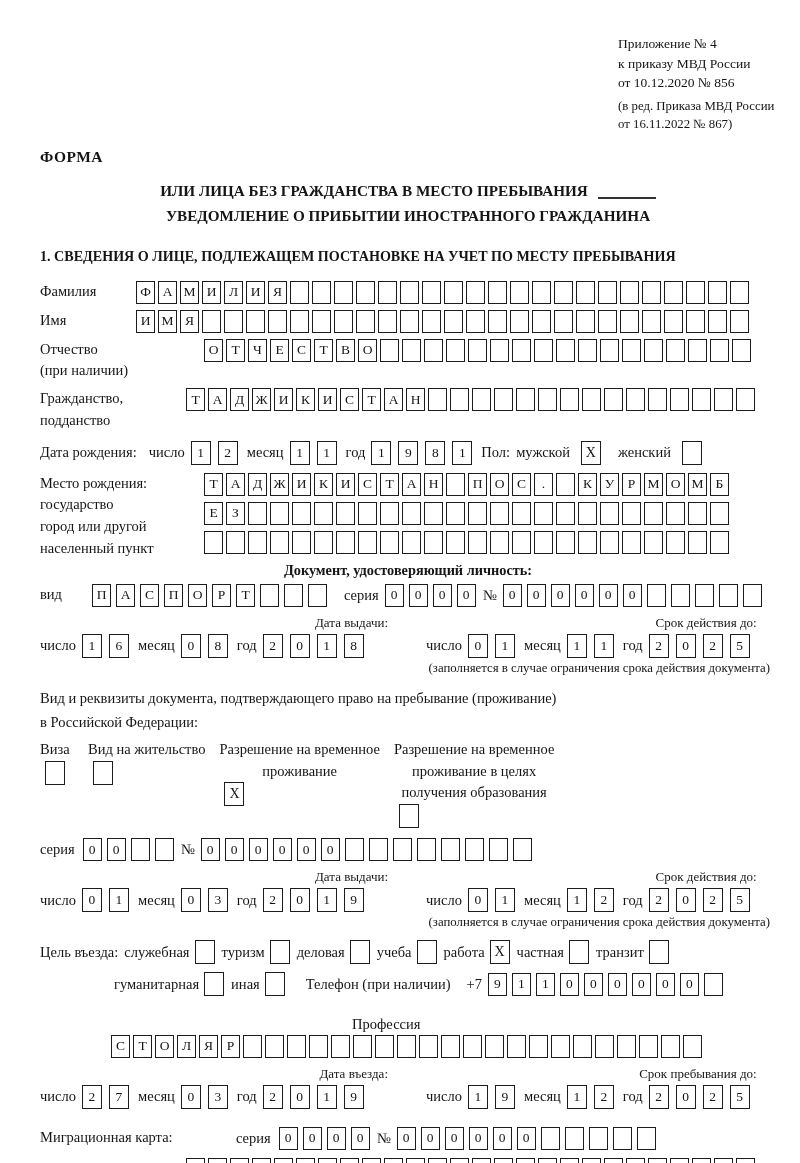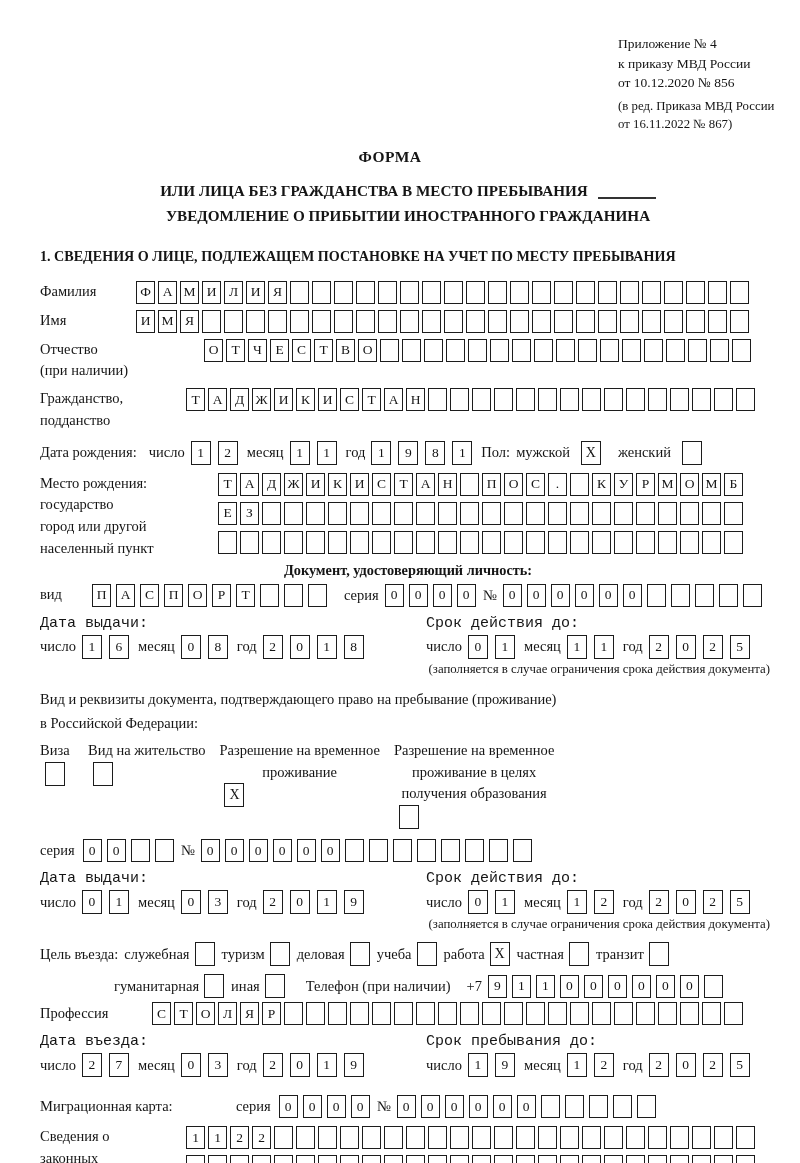"ФОРМА" .forma { text-align: center -> left }
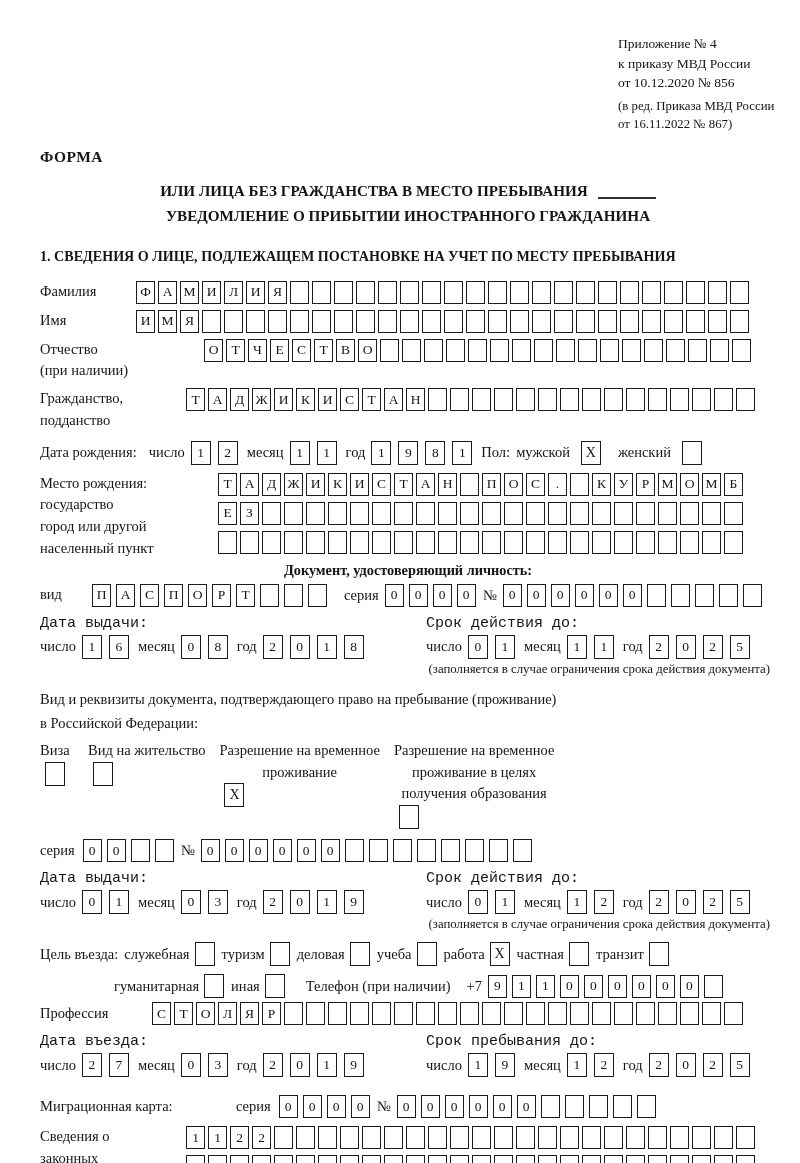"Место рождения:" div.frow { gap: 14px -> none }
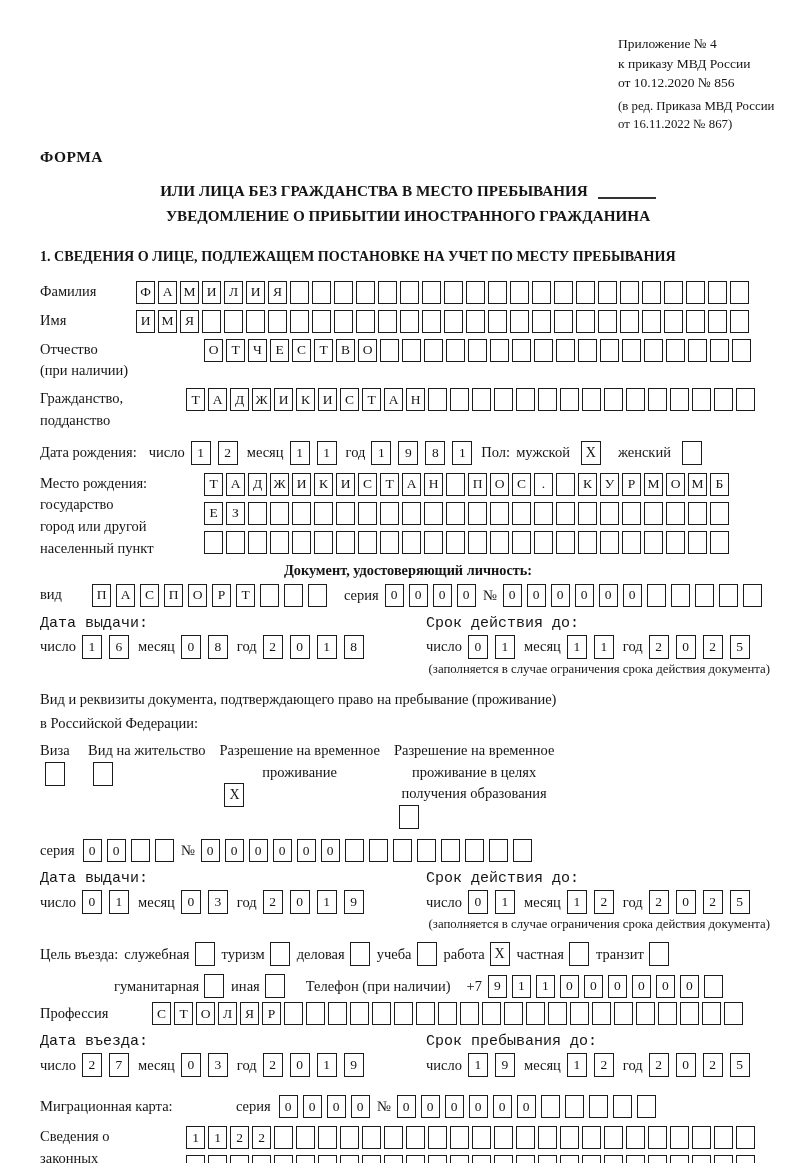"Дата выдачи:" .dhead { font-family: Liberation Mono, monospace -> none; font-size: 15px -> 13px; text-align: left -> right }
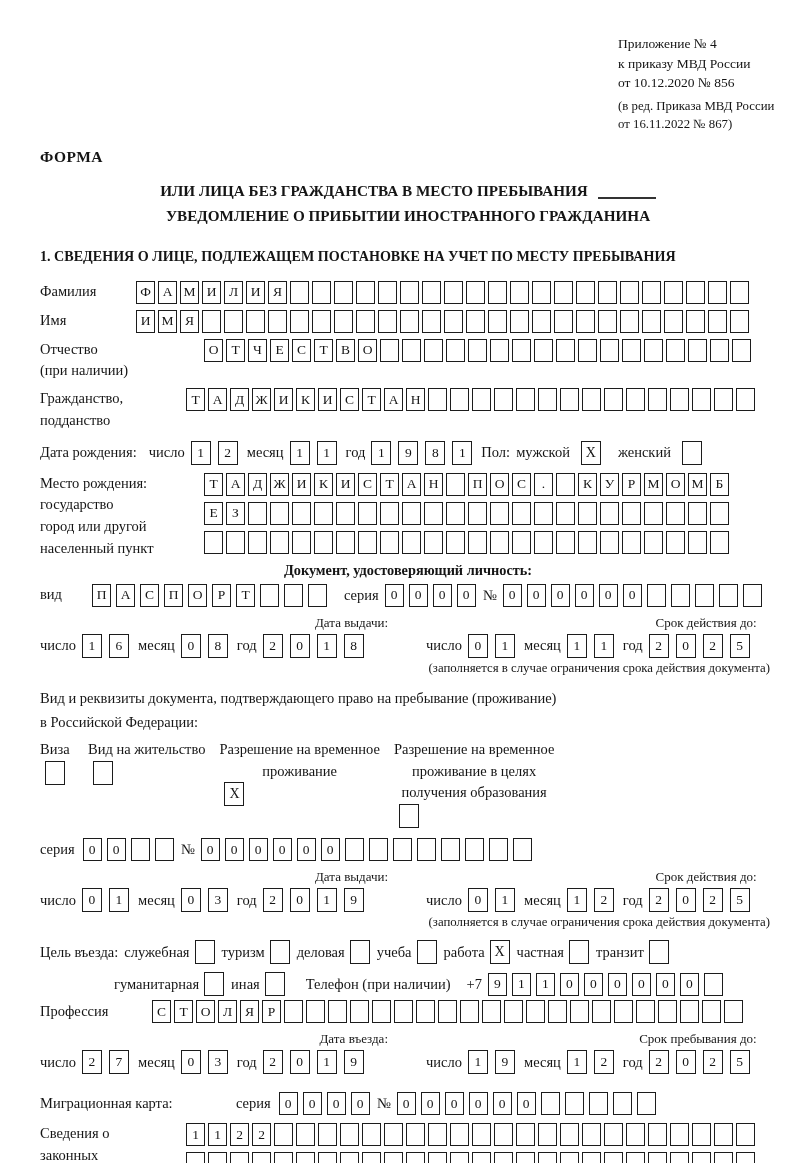"Профессия" div.frow { flex-direction: none -> column; margin-top: 4px -> 19px }
